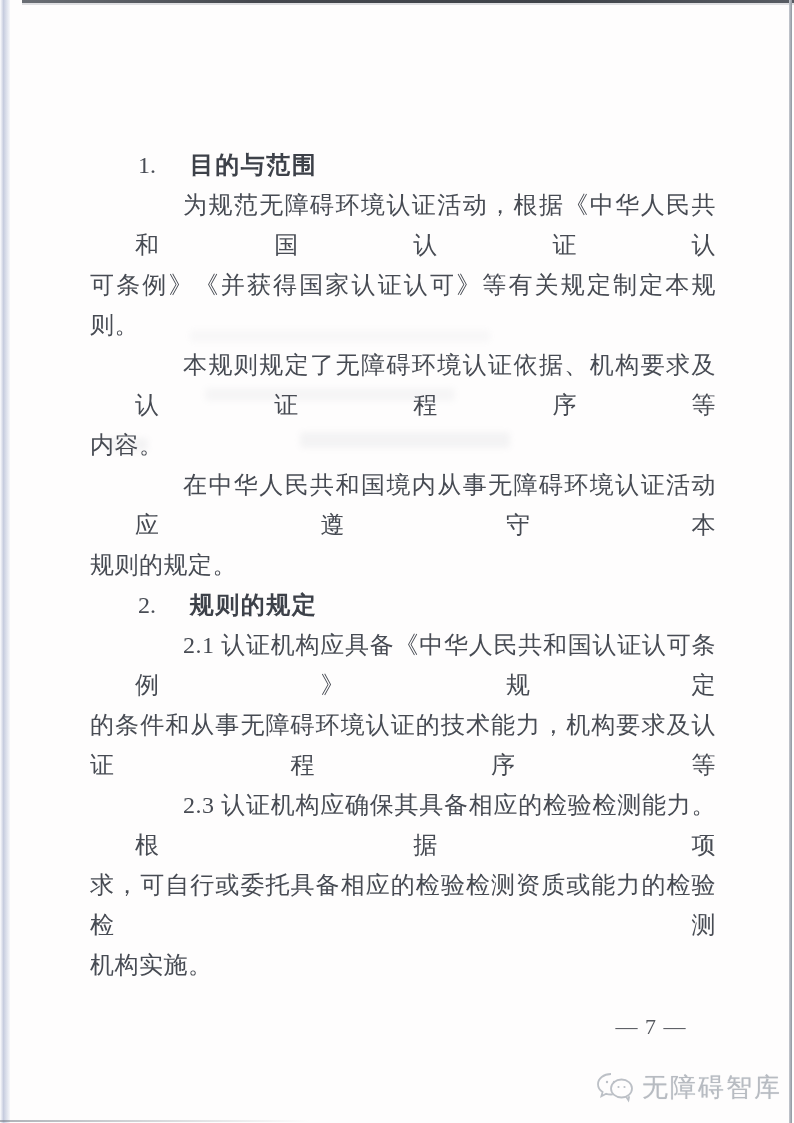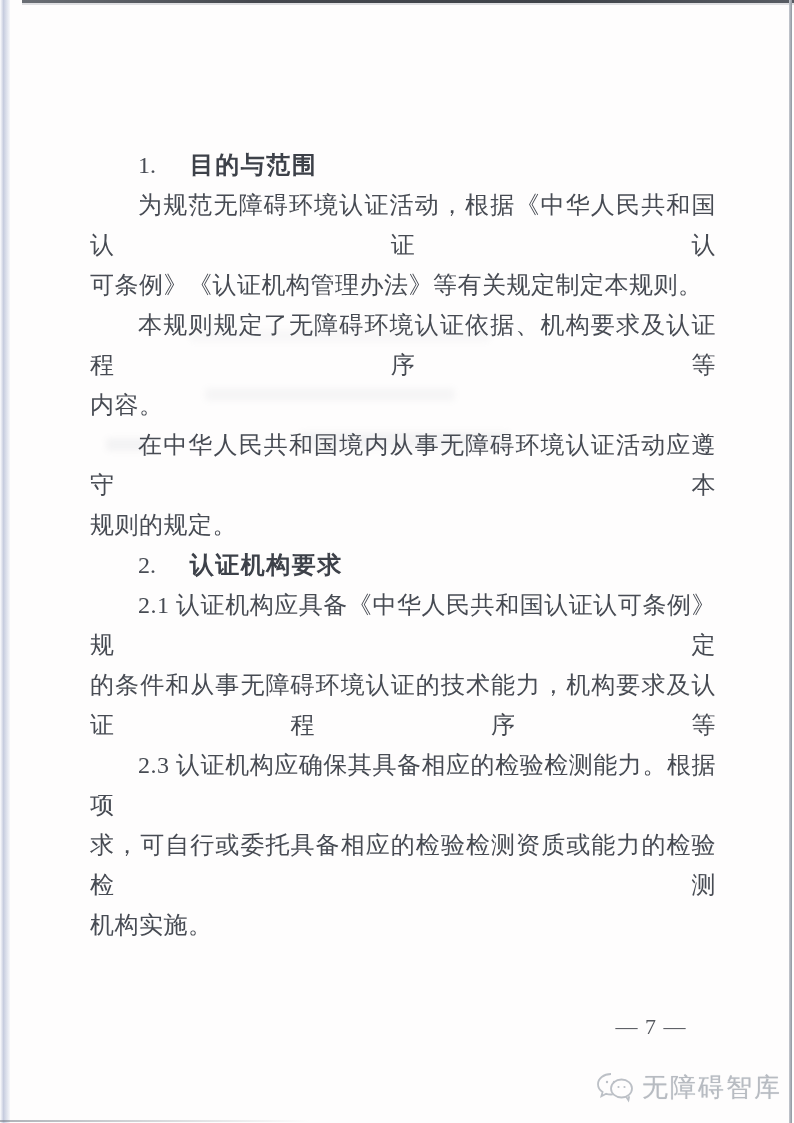"为规范无障碍环境认证活动，根据《中华人民共和国认证认" .line.indent { margin-left: none -> 45px }
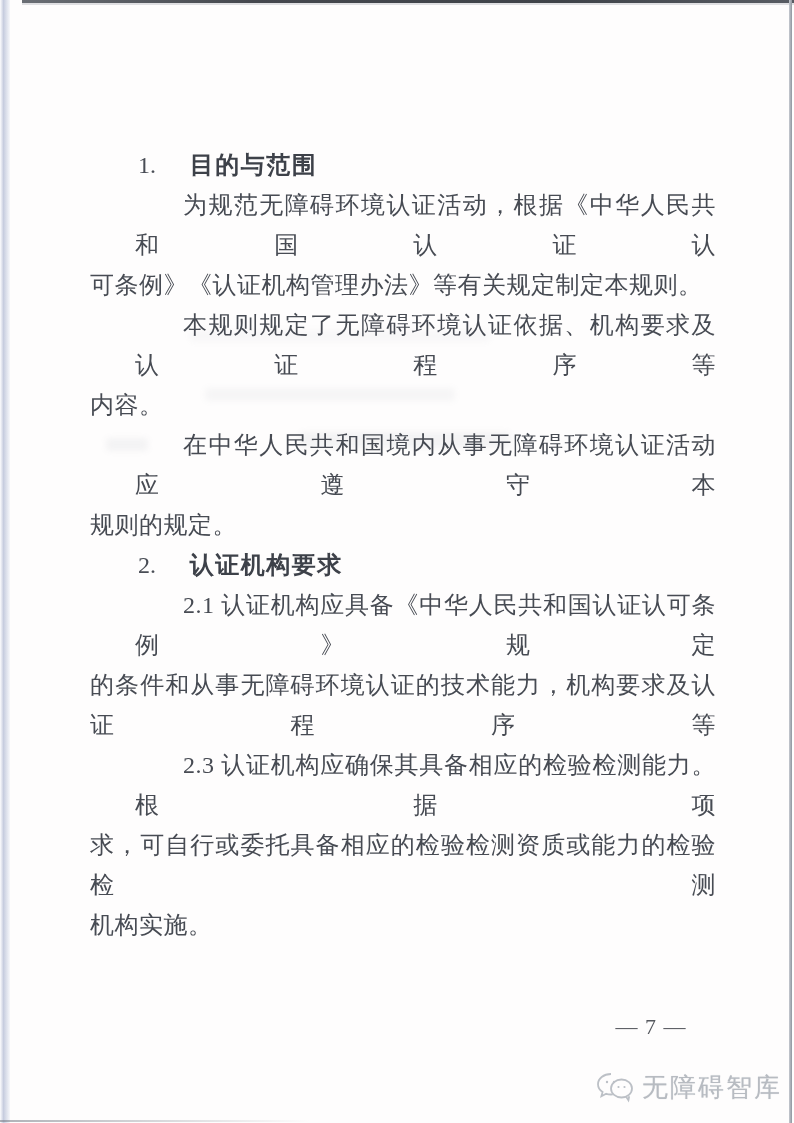"可条例》《认证机构管理办法》等有关规定制定本规则。" div.line { text: 认证机构管理办法 -> 并获得国家认证认可 }
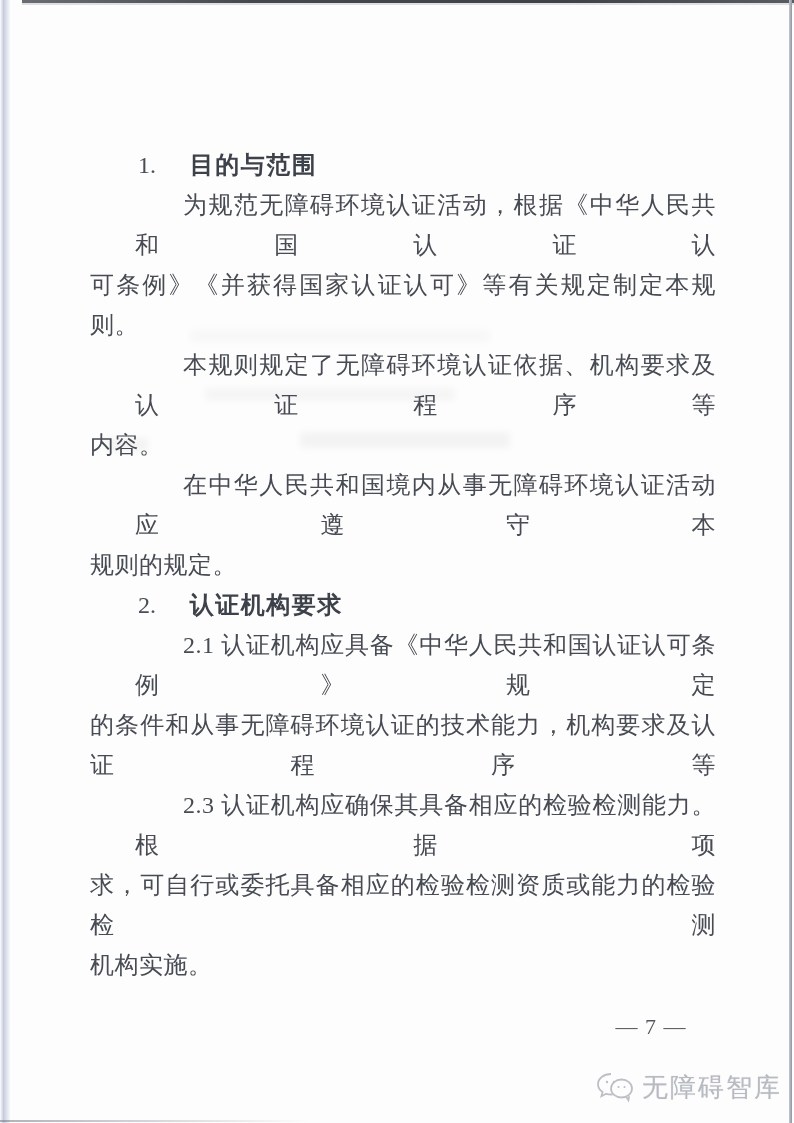"认证机构要求" span.h-title { text: 认证机构要求 -> 规则的规定 }
